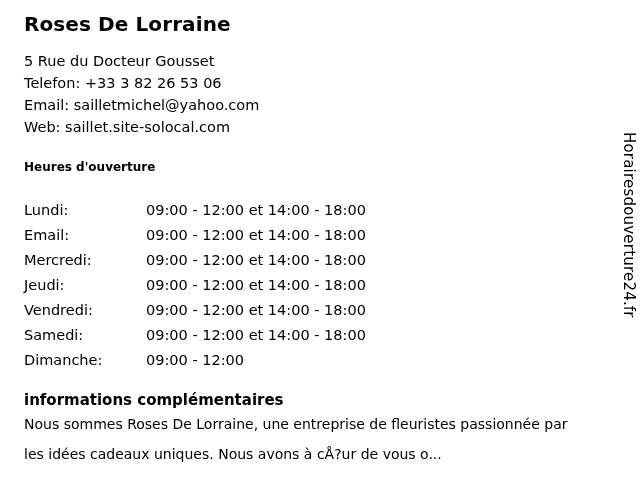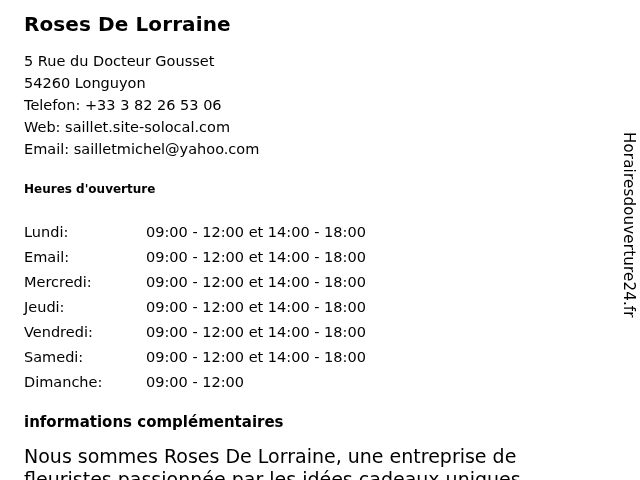"54260 Longuyon" div.addr-line { html: <div>54260 Longuyon</div> -> none }
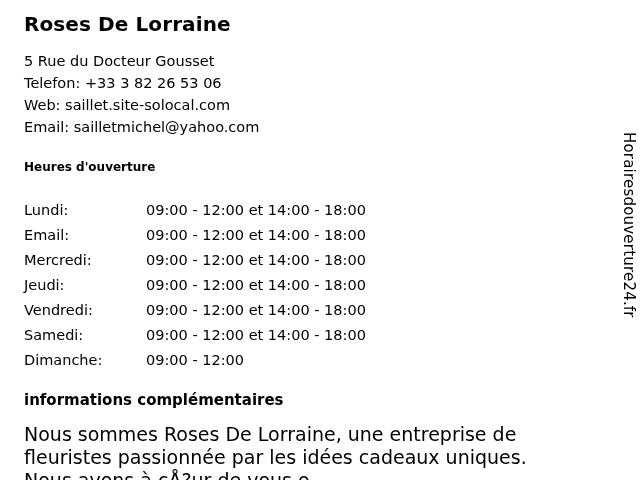"Web: saillet.site-solocal.com" div.addr-line { order: before "Email: sailletmichel@yahoo.com" -> after "Email: sailletmichel@yahoo.com" }
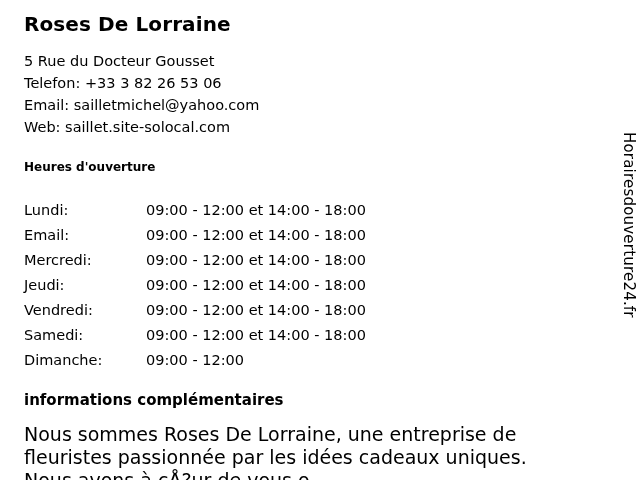"informations complémentaires" .info-title { margin-bottom: 14px -> none }
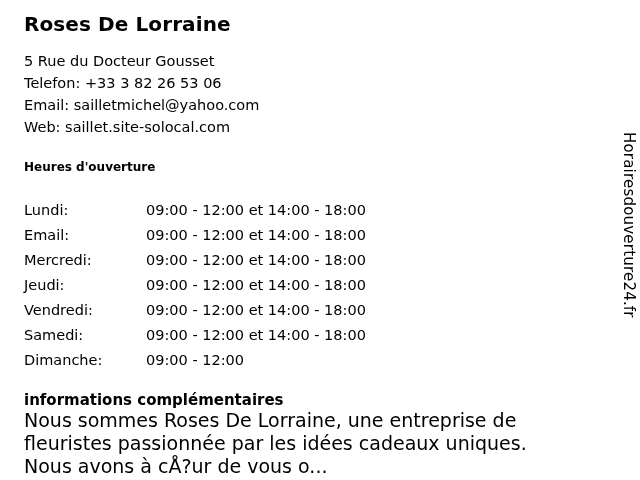"Nous sommes Roses De Lorraine," .info-text { font-size: 19px -> 14px; line-height: 23px -> 30px }
